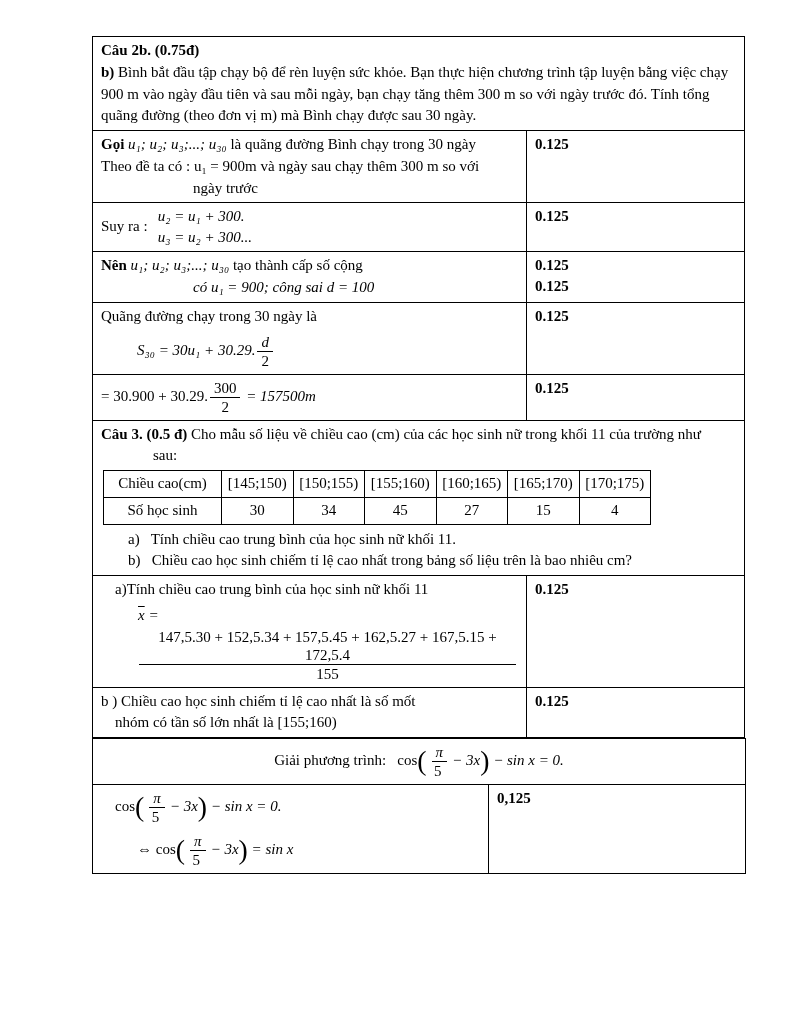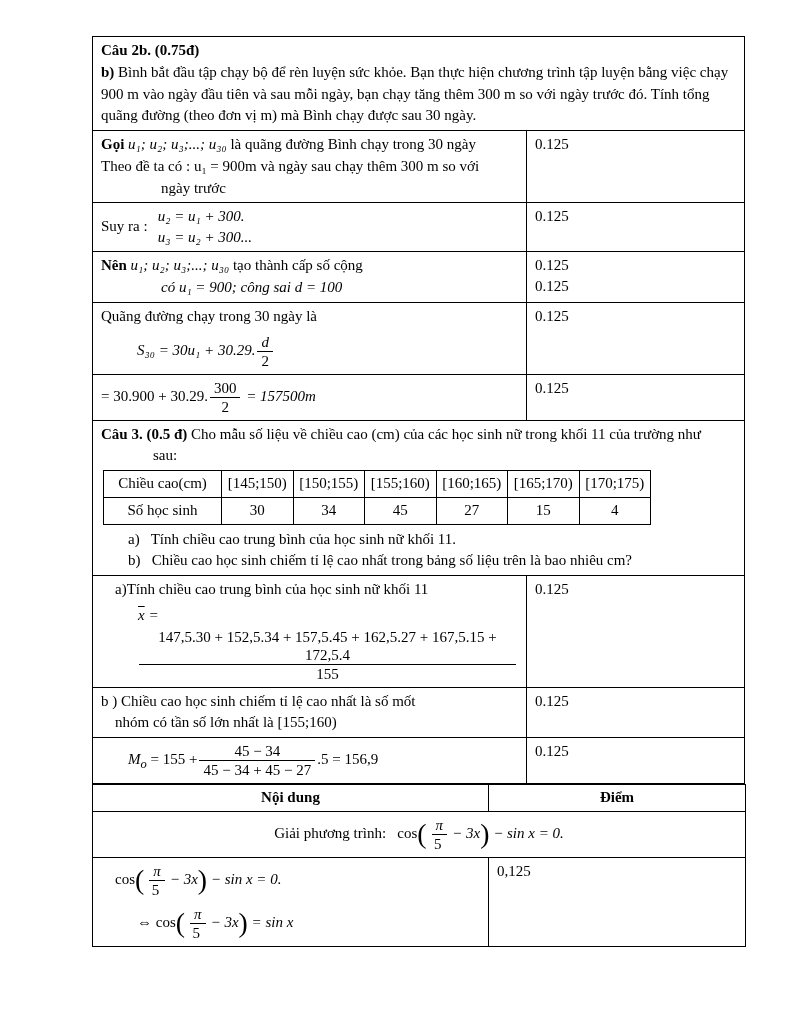"0.125" .pts { font-weight: none -> bold }
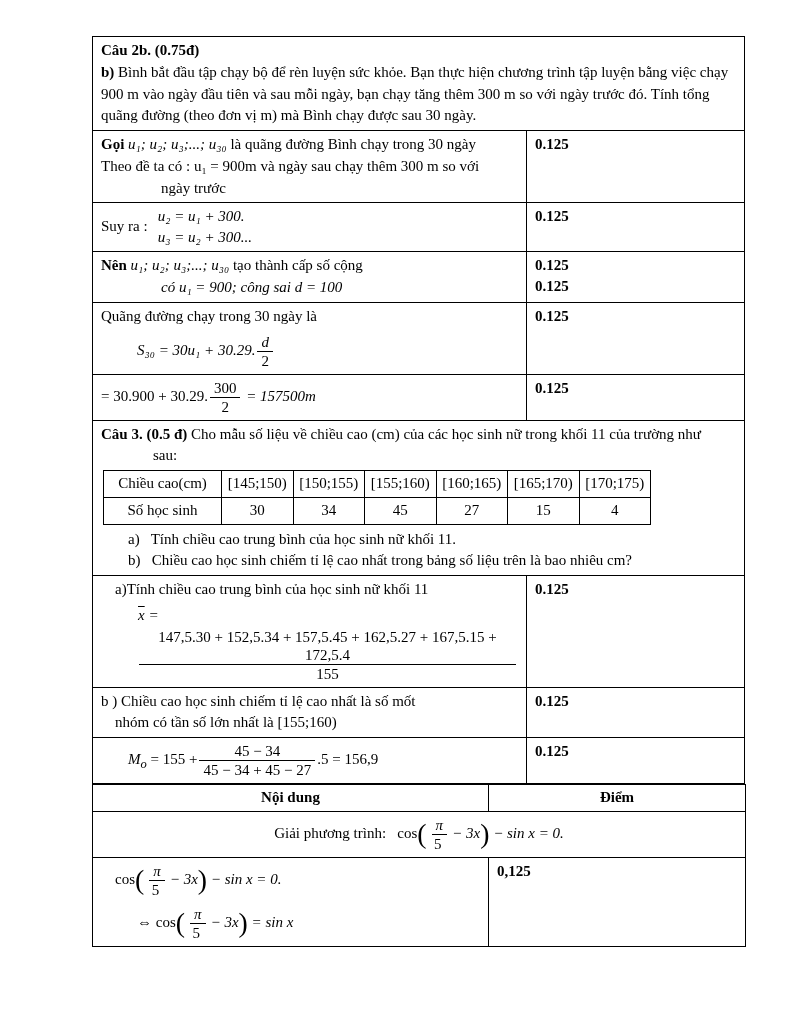"ngày trước" .indent-60 { margin-left: 60px -> 92px }
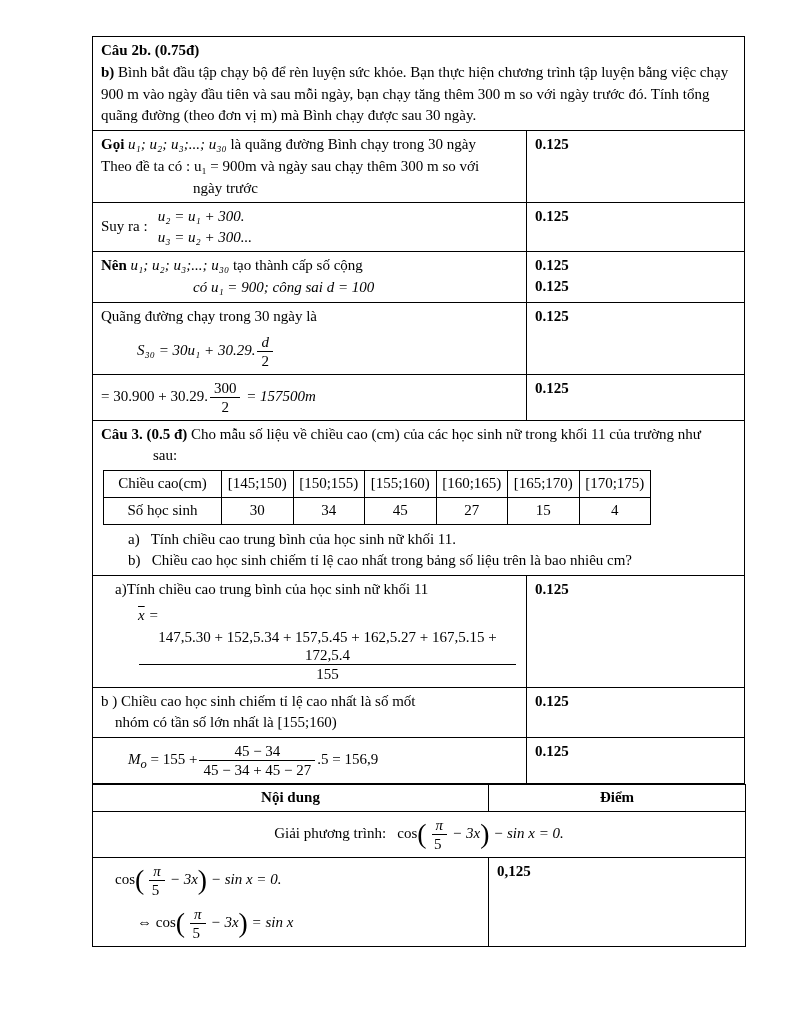"Mo = 155 +" tr { html: <tr> <td> <div> <span><span>M</span><sub>o</sub></span> <span>= 155 +</span><span><span>45 − 34</span><span>45 − 34 + 45 − 27</span></span><span>.5 = 156,9</span> </div> </td> <td> <span>0.125</span> </td> </tr> -> none }
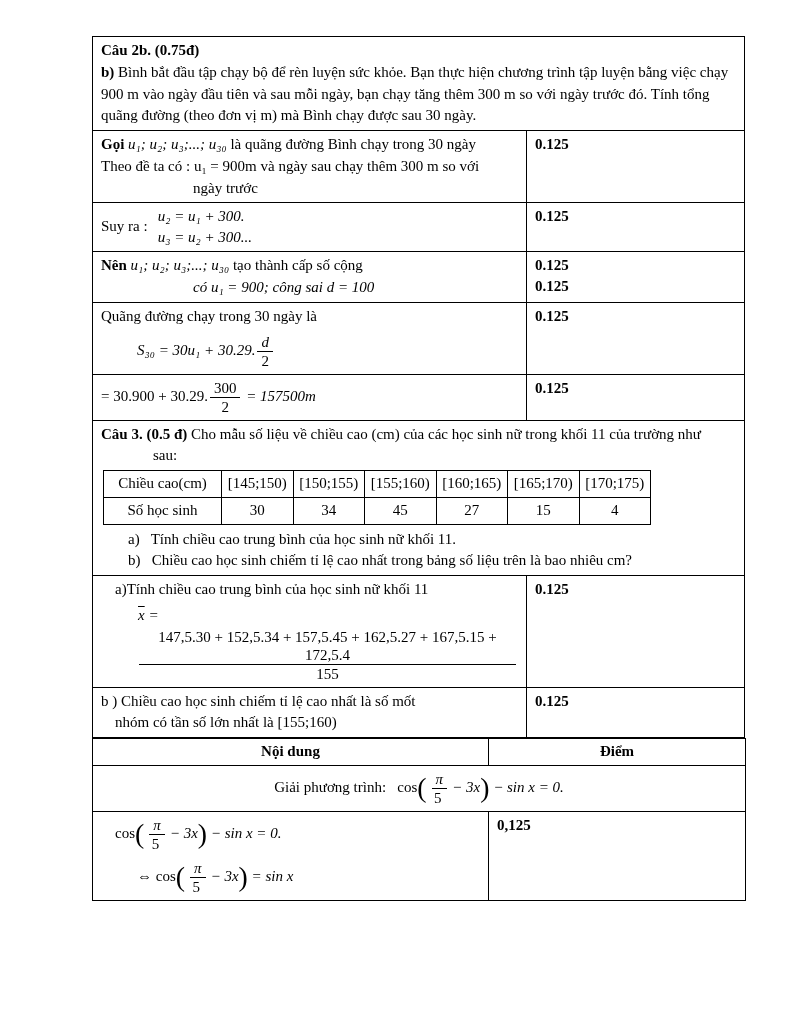"Nội dung" tr { html: <tr> <th>Nội dung</th> <th>Điểm</th> </tr> -> none }
